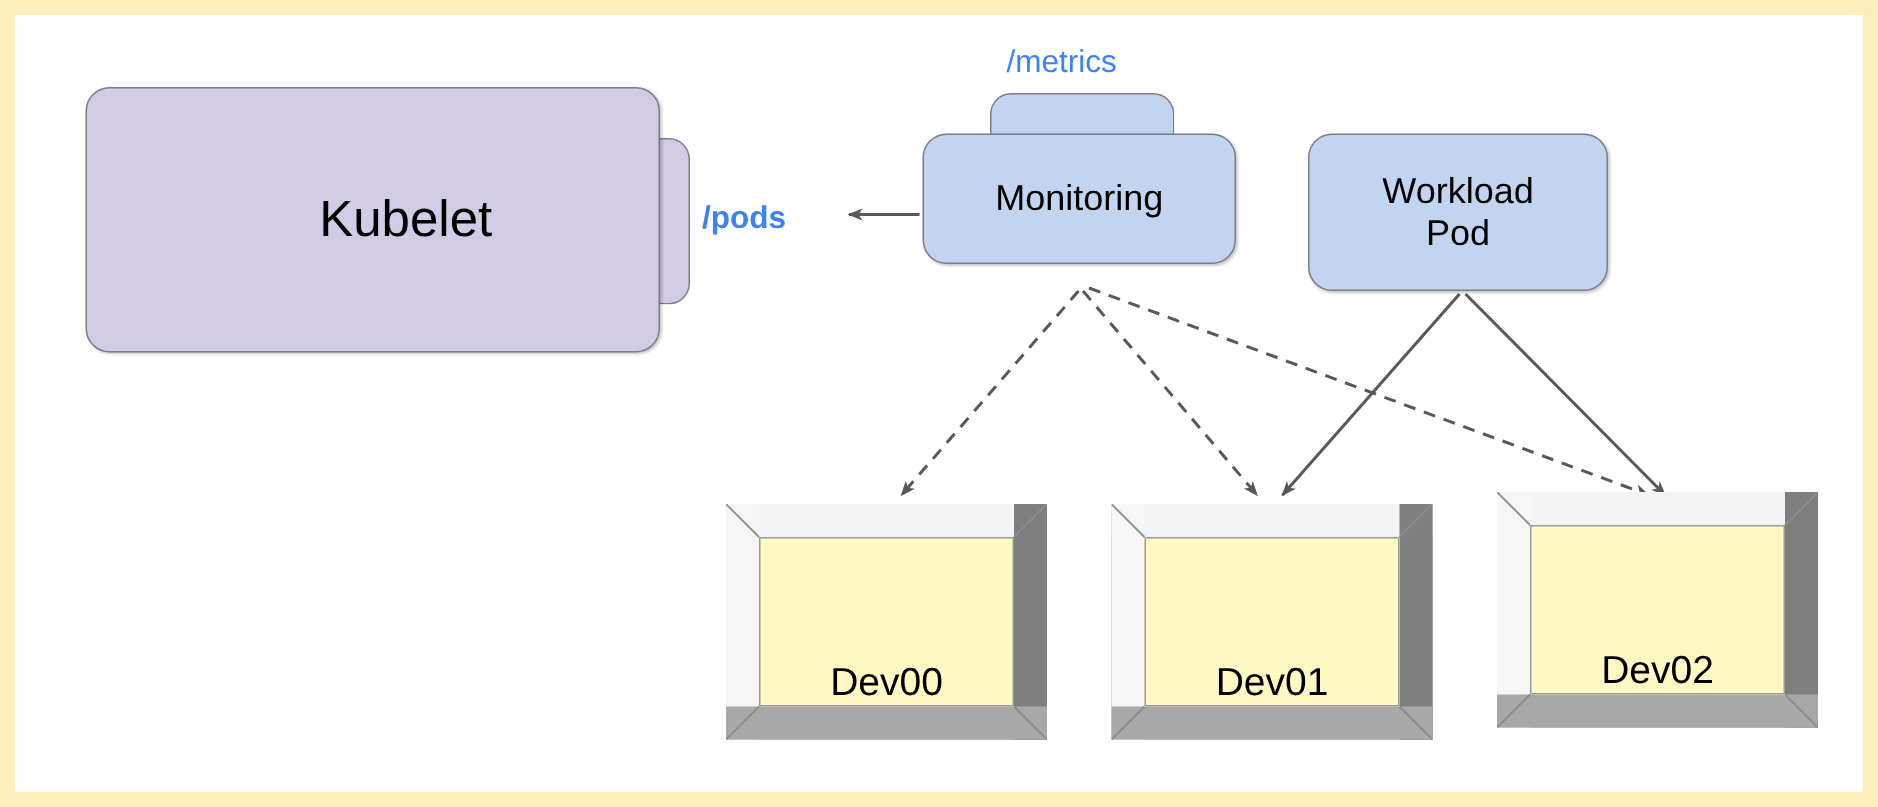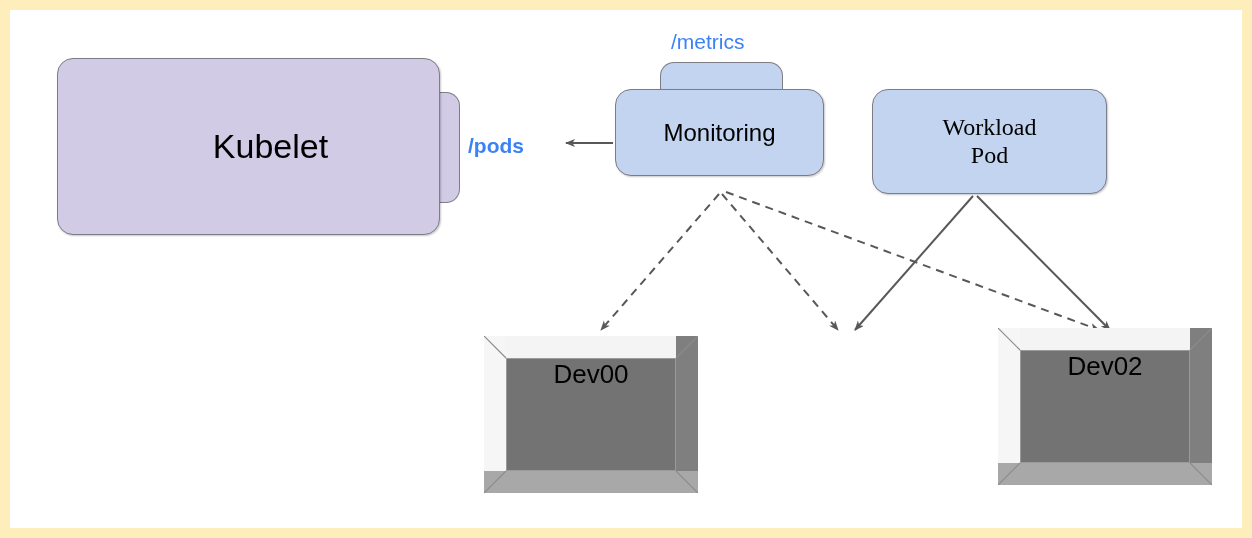"Workload" div.node { font-family: Liberation Serif, serif -> none; width: 235px -> 200px }
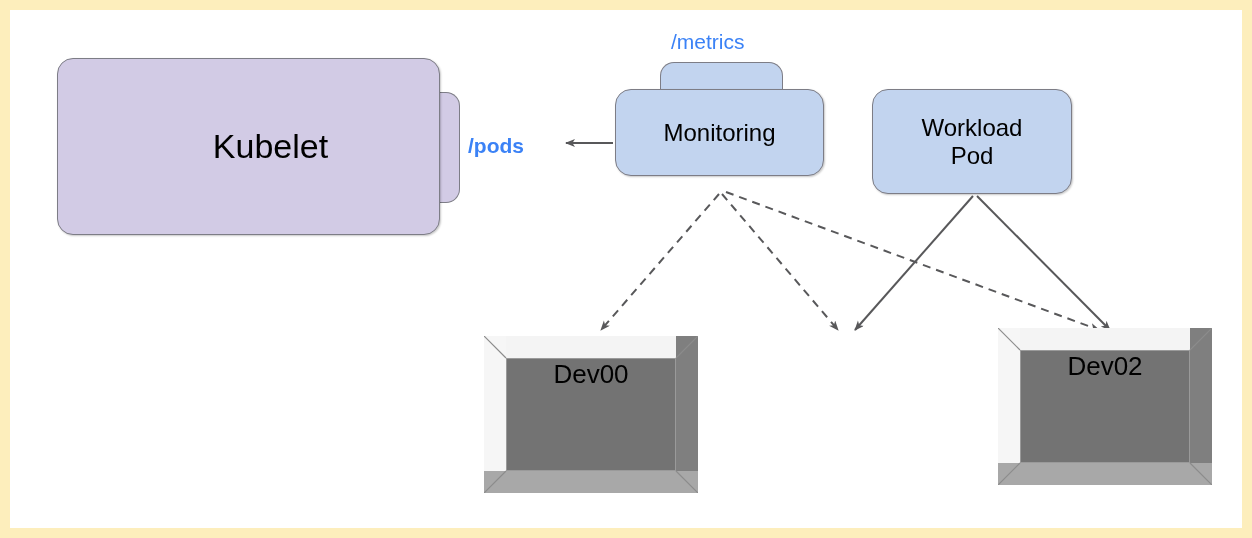"Dev00" .device .inner { align-items: flex-start -> flex-end; background: #737373 -> #fef9c3 }
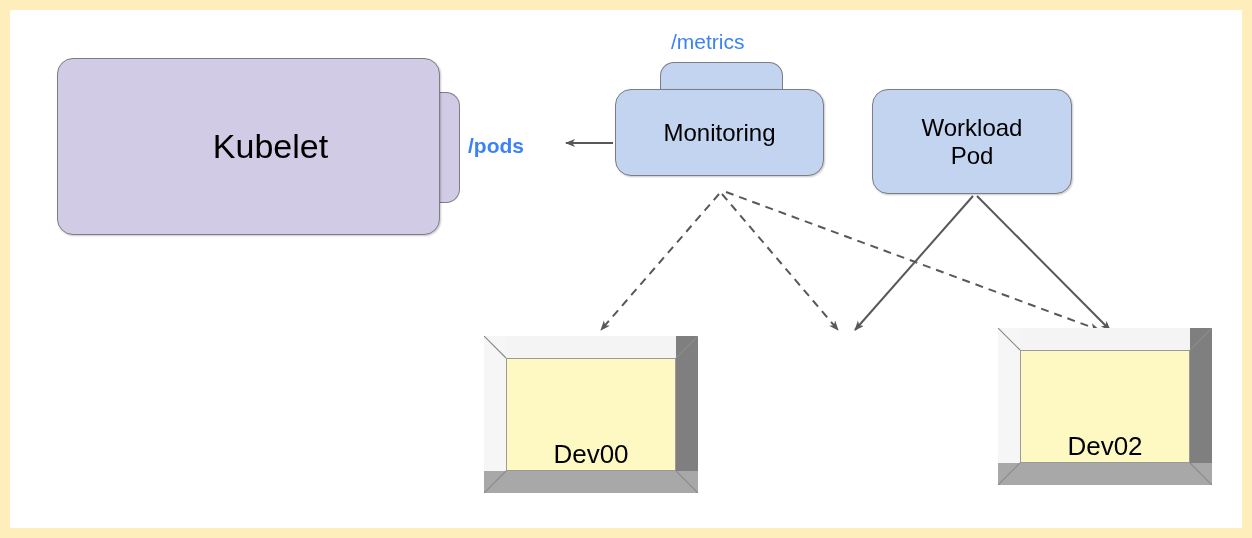"Dev01" div.device { html: none -> <div> <div></div> <div></div> <div></div> <div></div> <div></div> <svg> <path></path> </svg> <div> <span>Dev01</span> </div> </div> }
